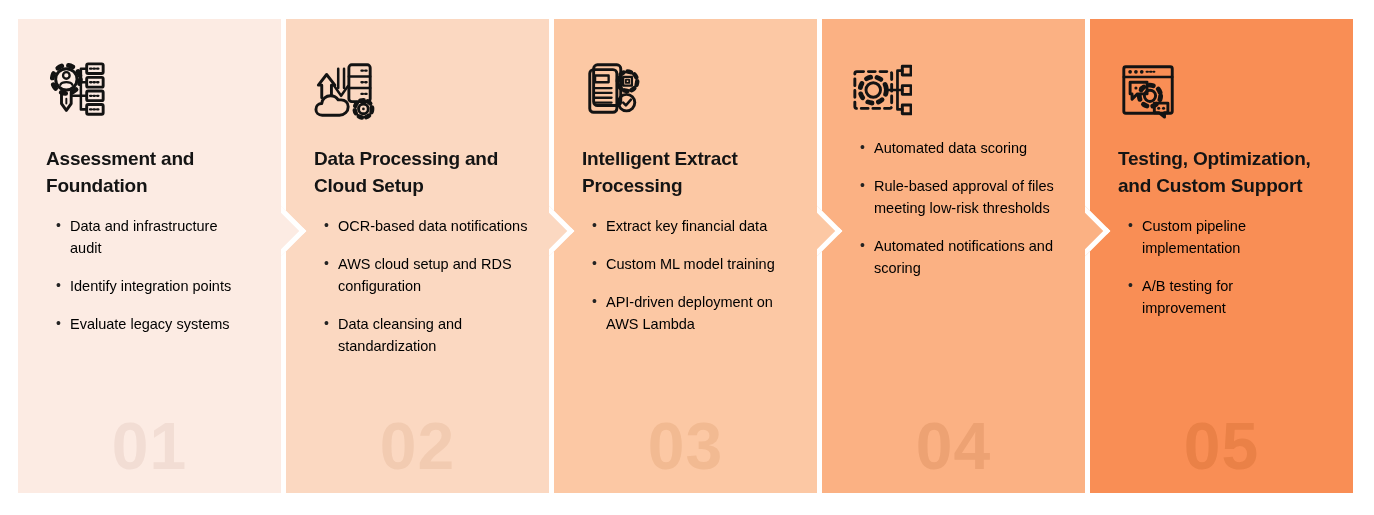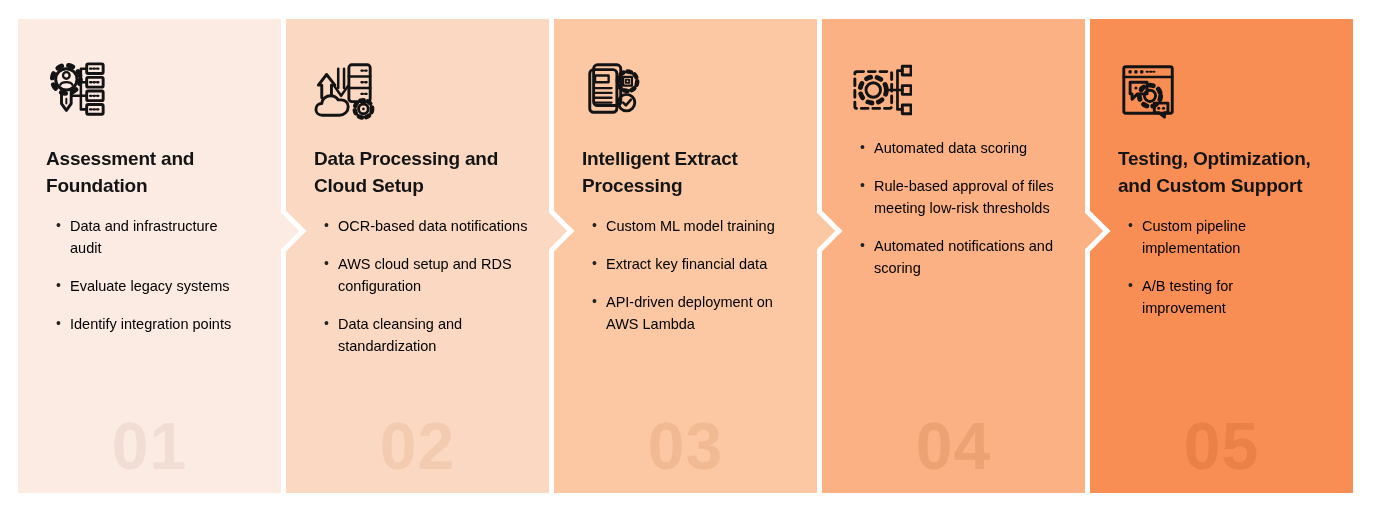"Custom ML model training" li { order: before "Extract key financial data" -> after "Extract key financial data" }
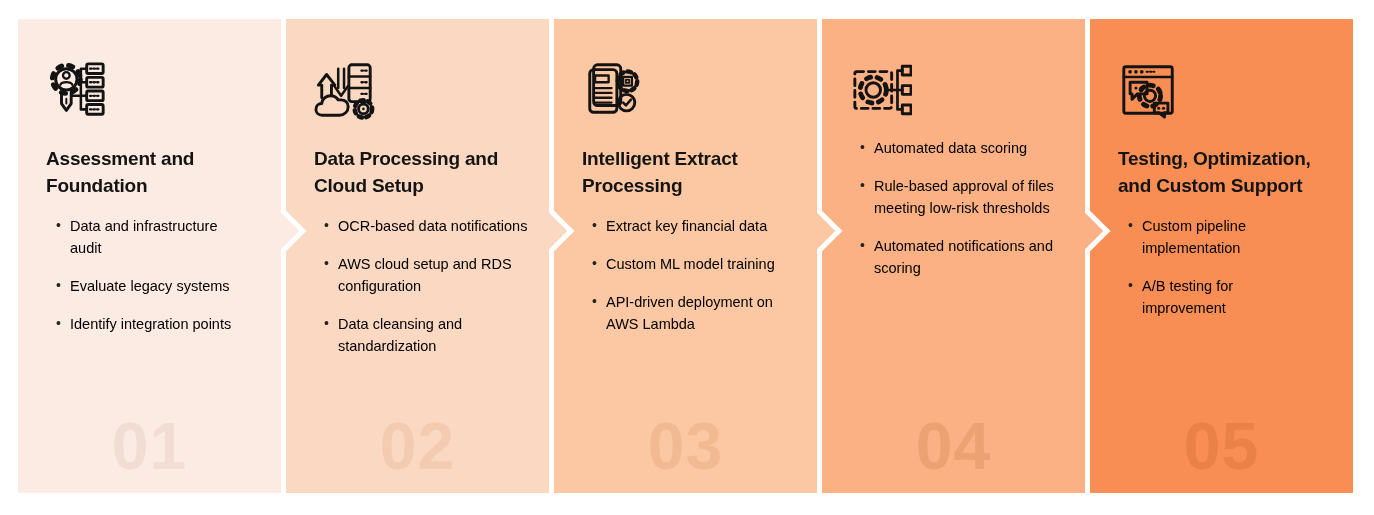"Evaluate legacy systems" li { order: before "Identify integration points" -> after "Identify integration points" }
